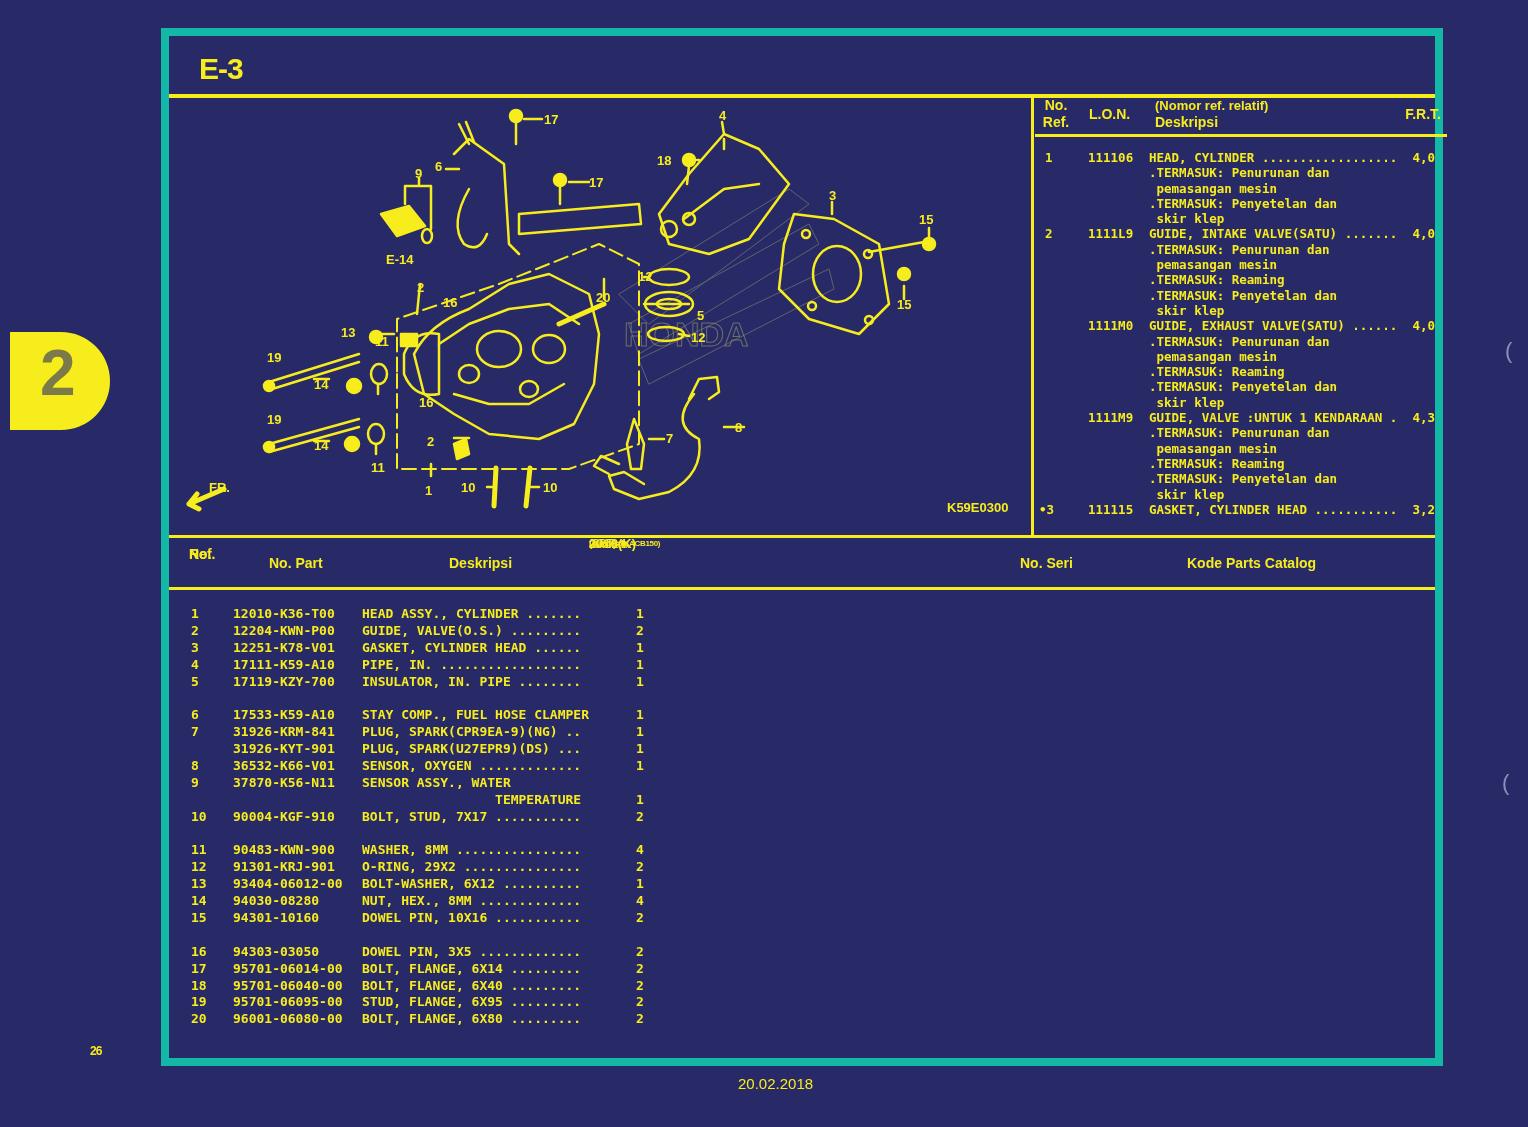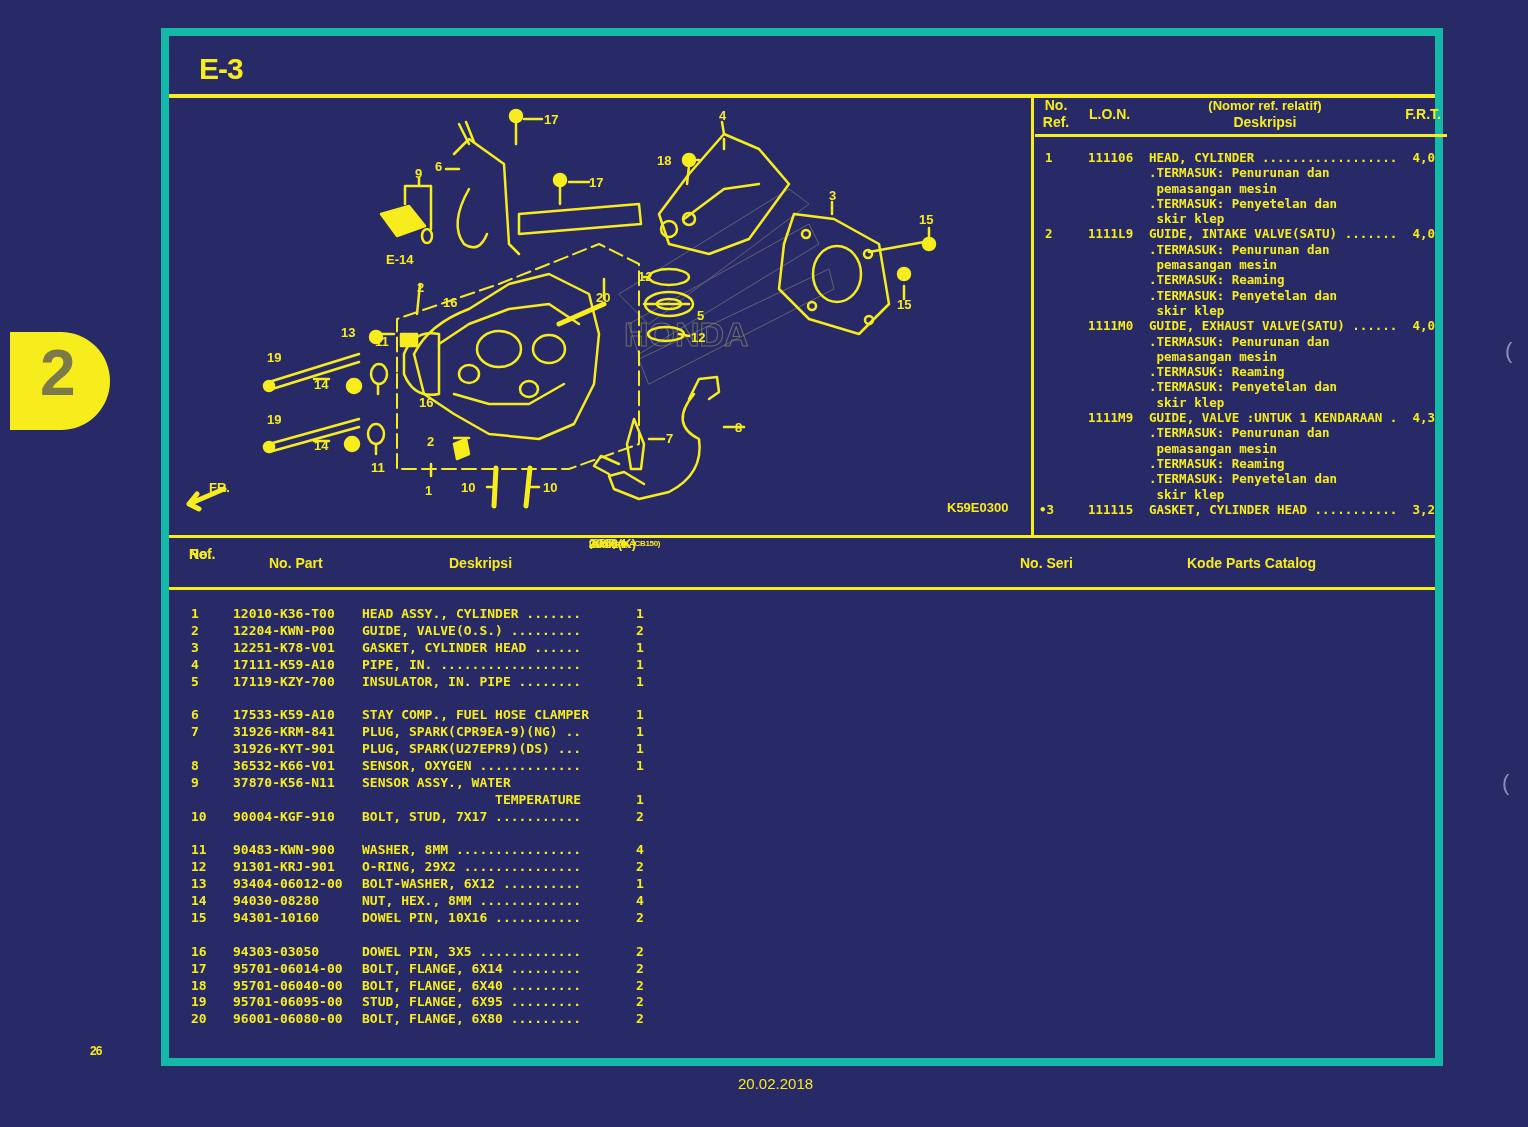"(Nomor ref. relatif)" .frt-head .h-desc { text-align: center -> none }
